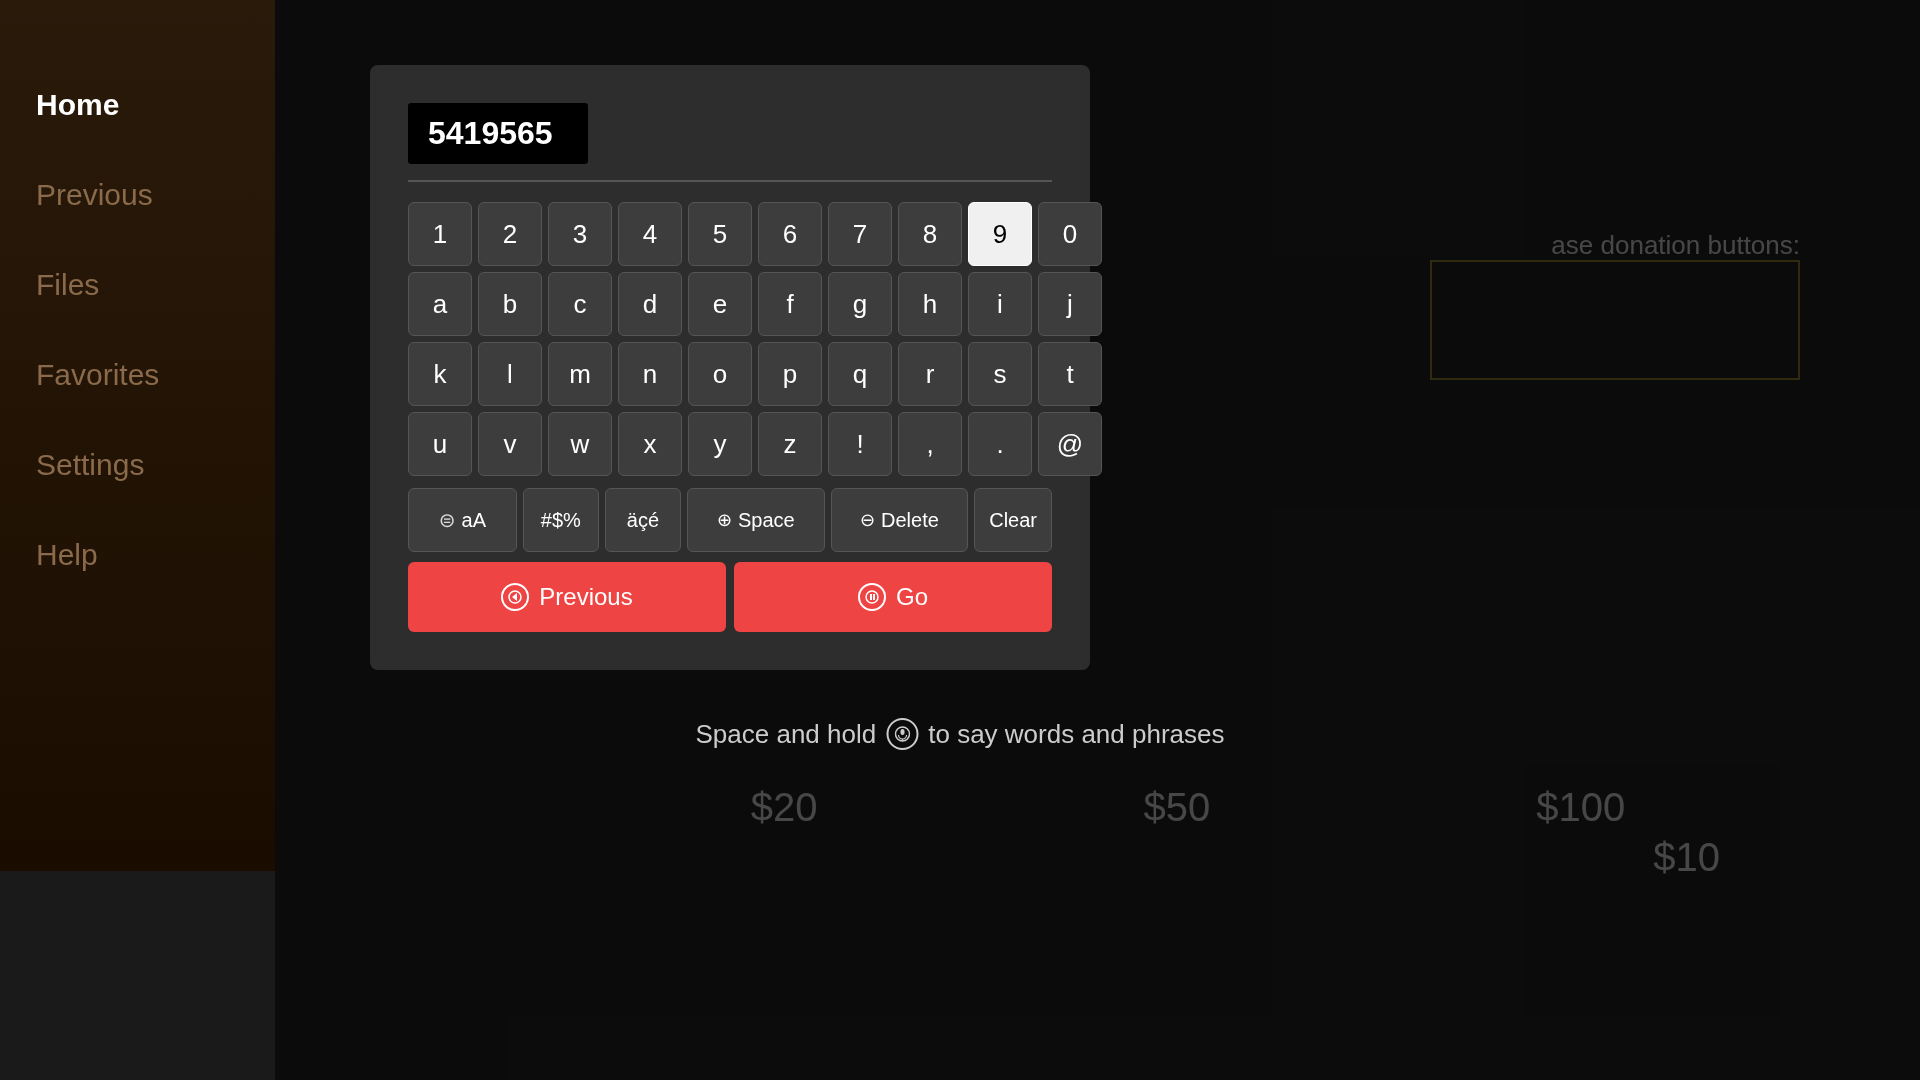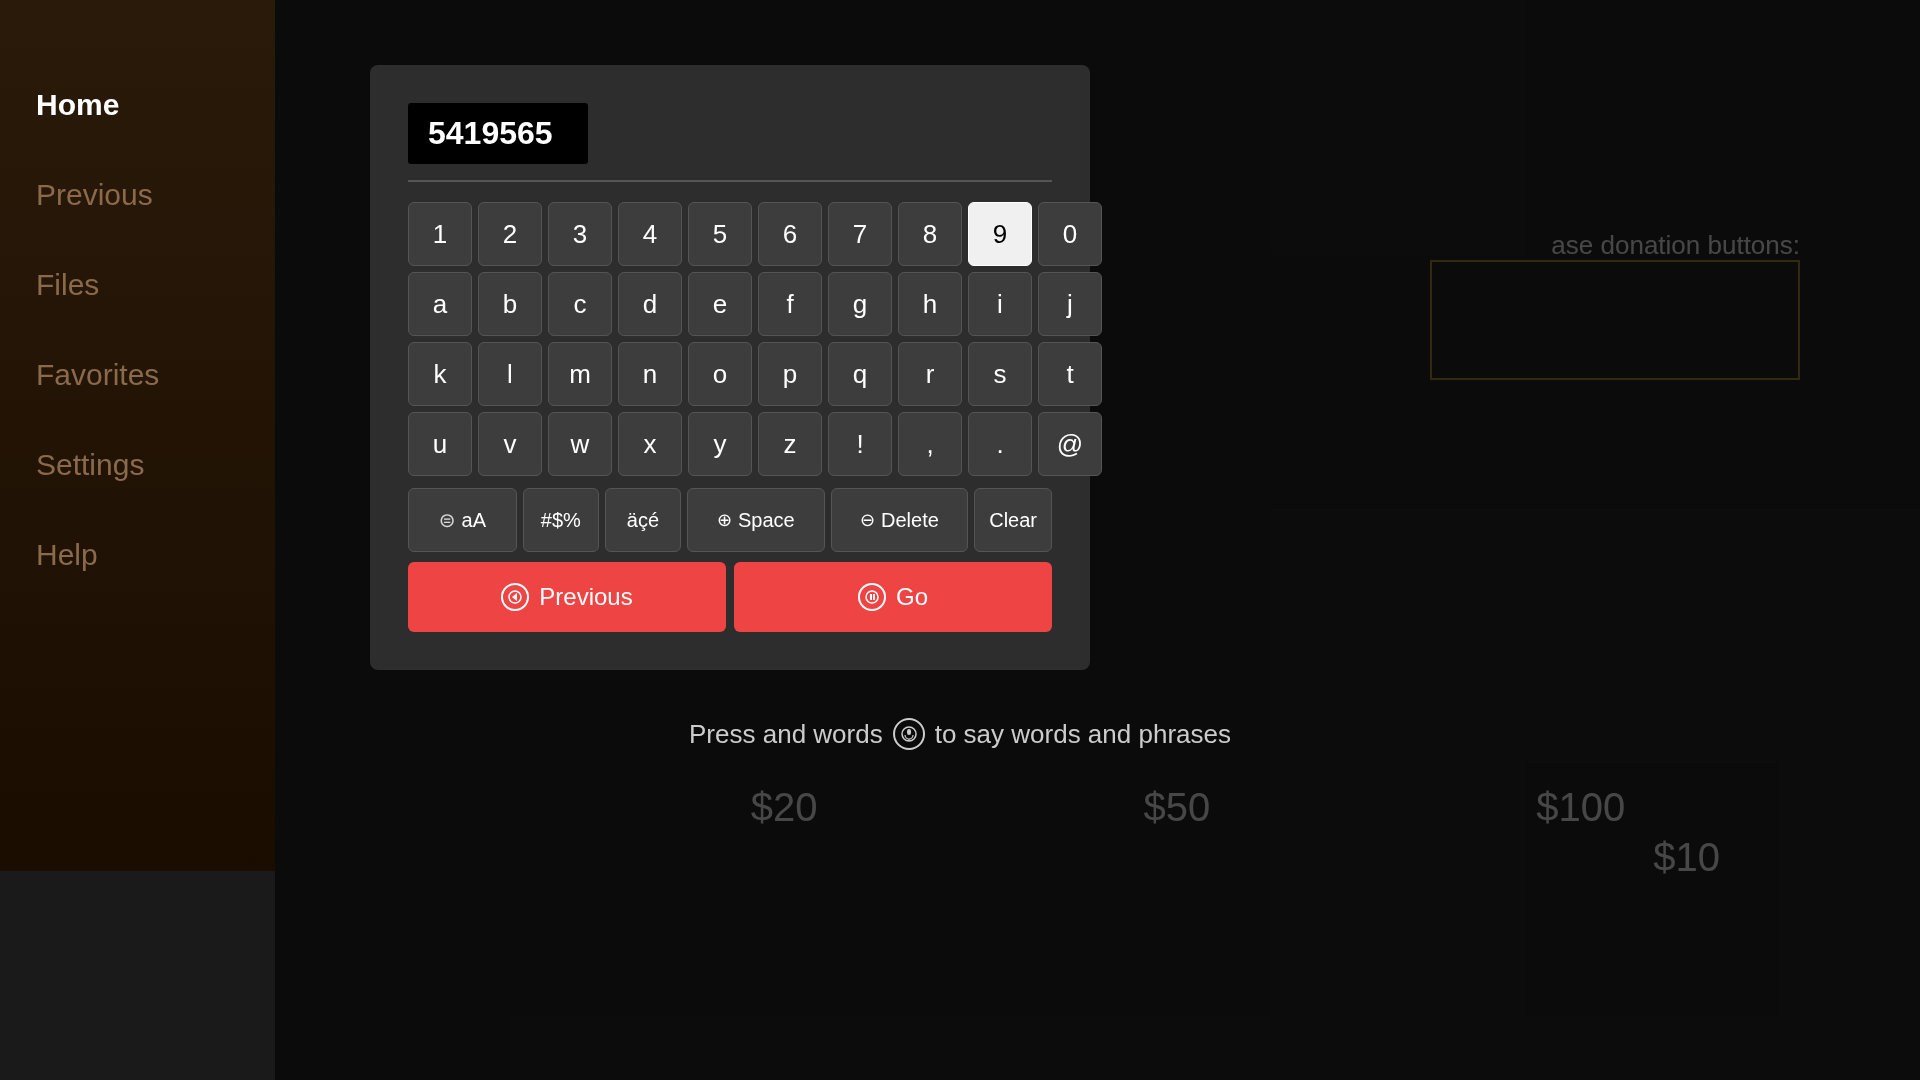"Press and words" span { text: Press and words -> Space and hold }
